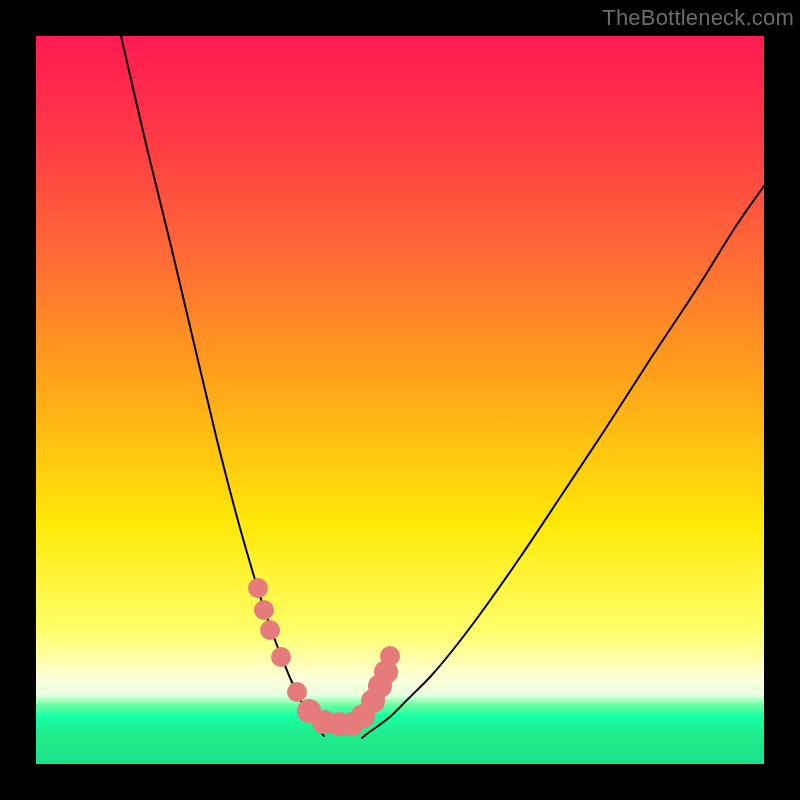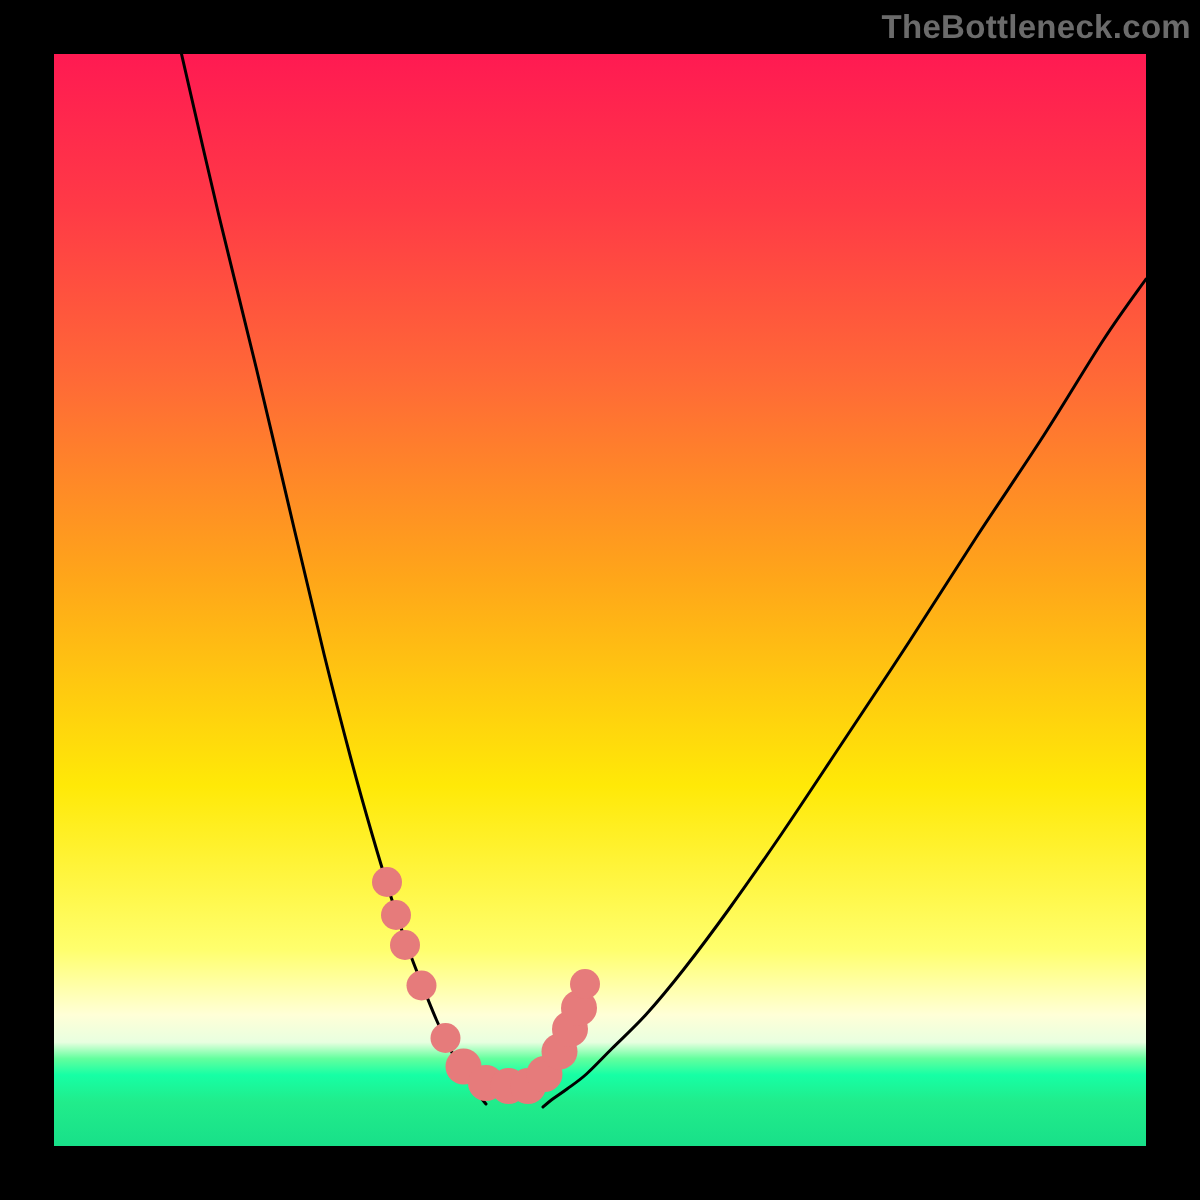"TheBottleneck.com" .watermark { font-weight: 700 -> 400 }
